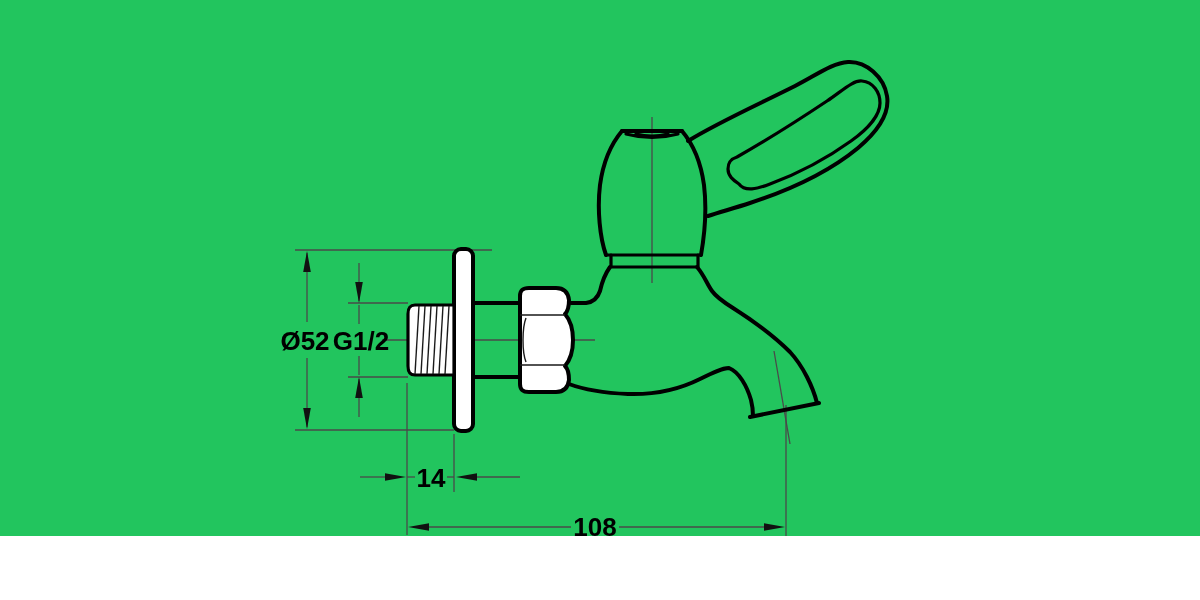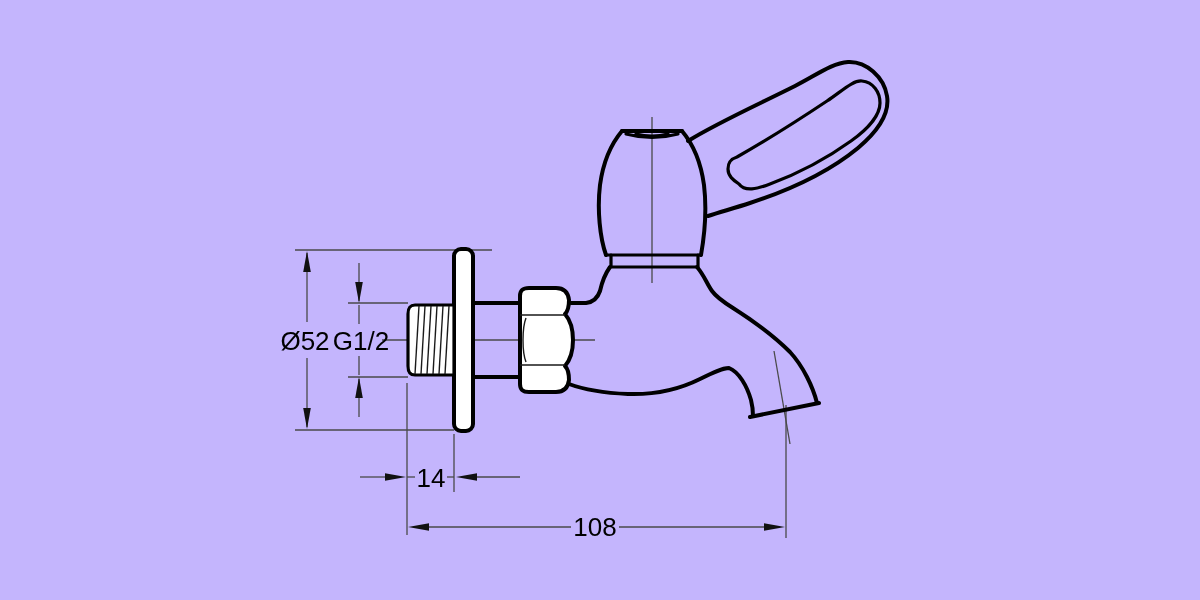"Ø52" .stage { background: #c4b5fd -> #22c55e; font-weight: none -> bold; height: 600px -> 536px }
